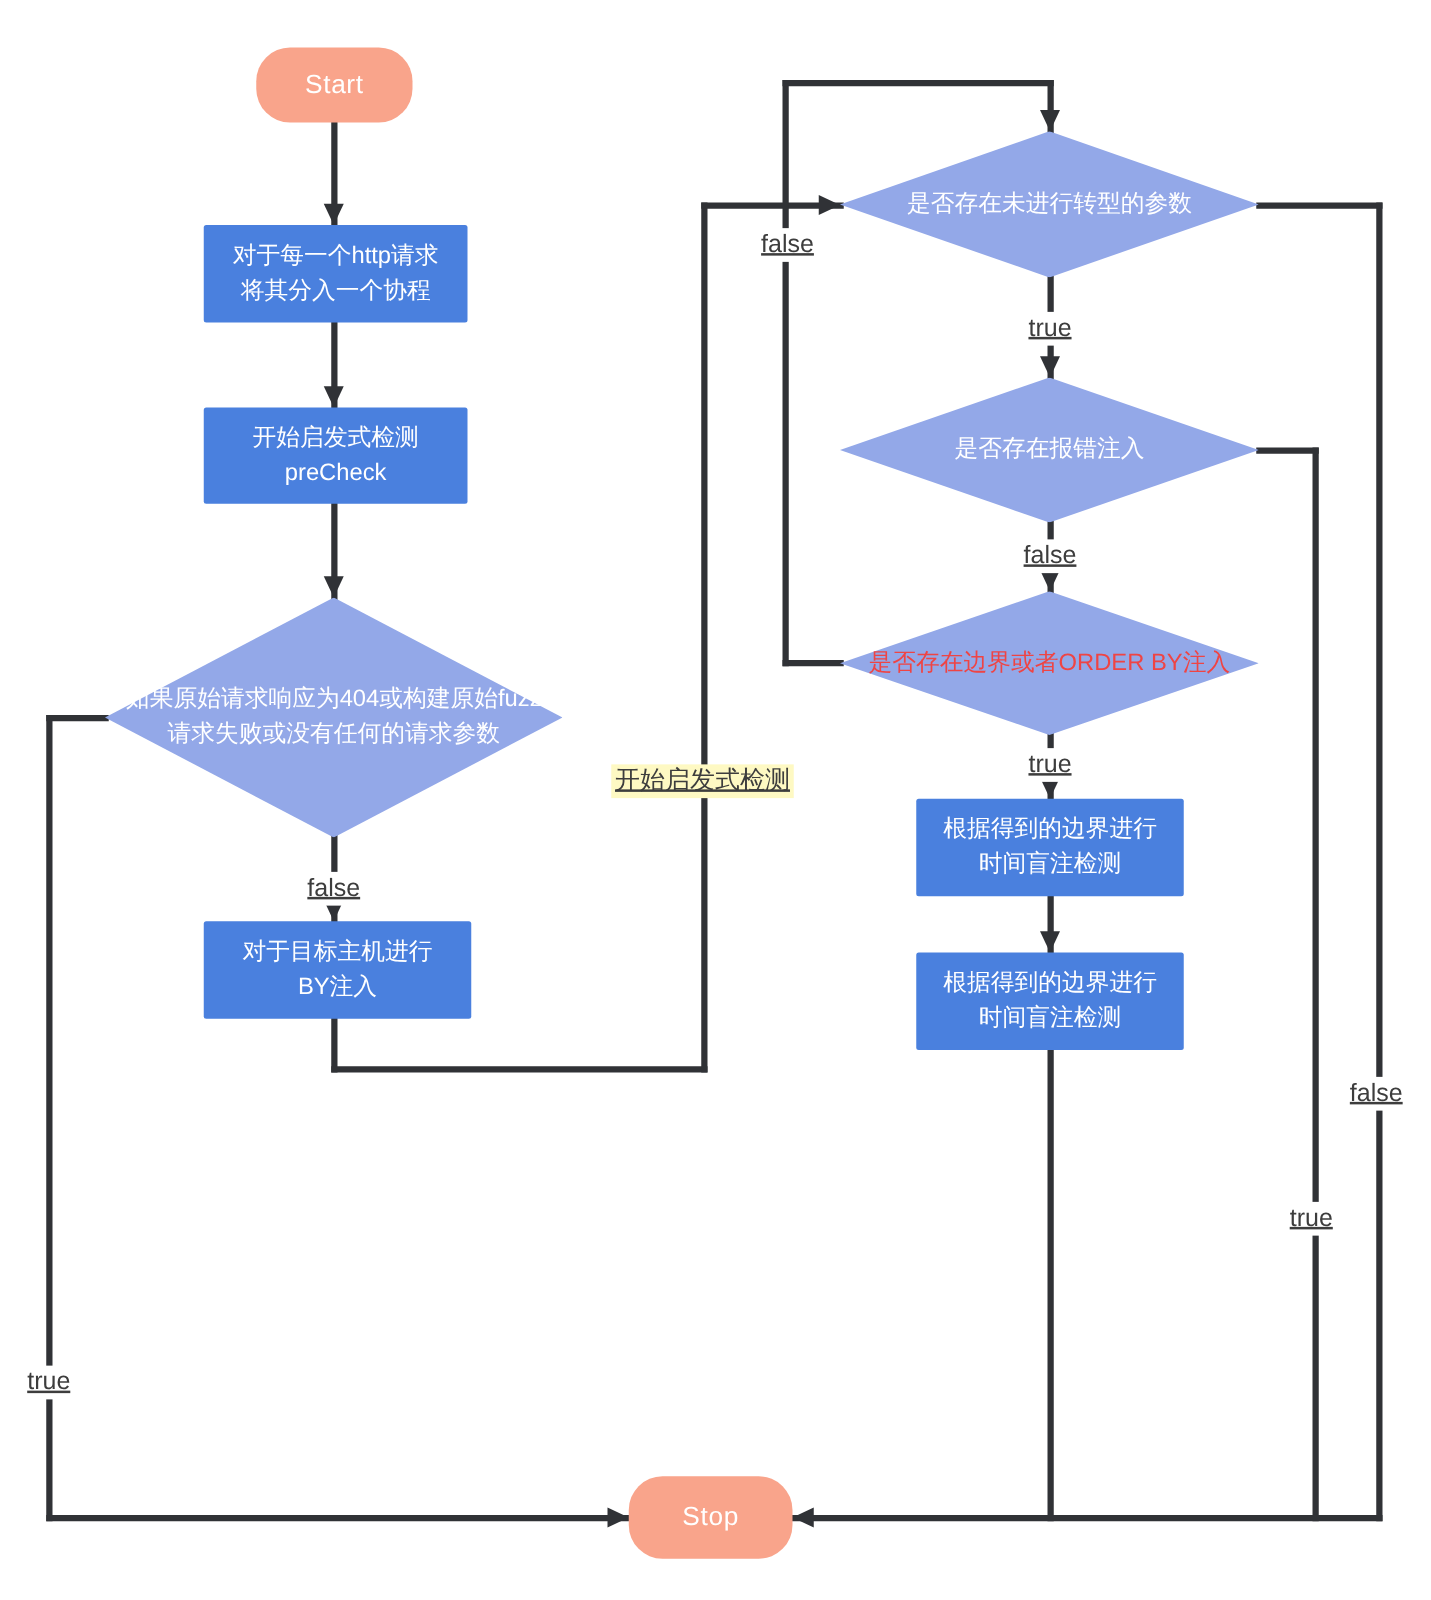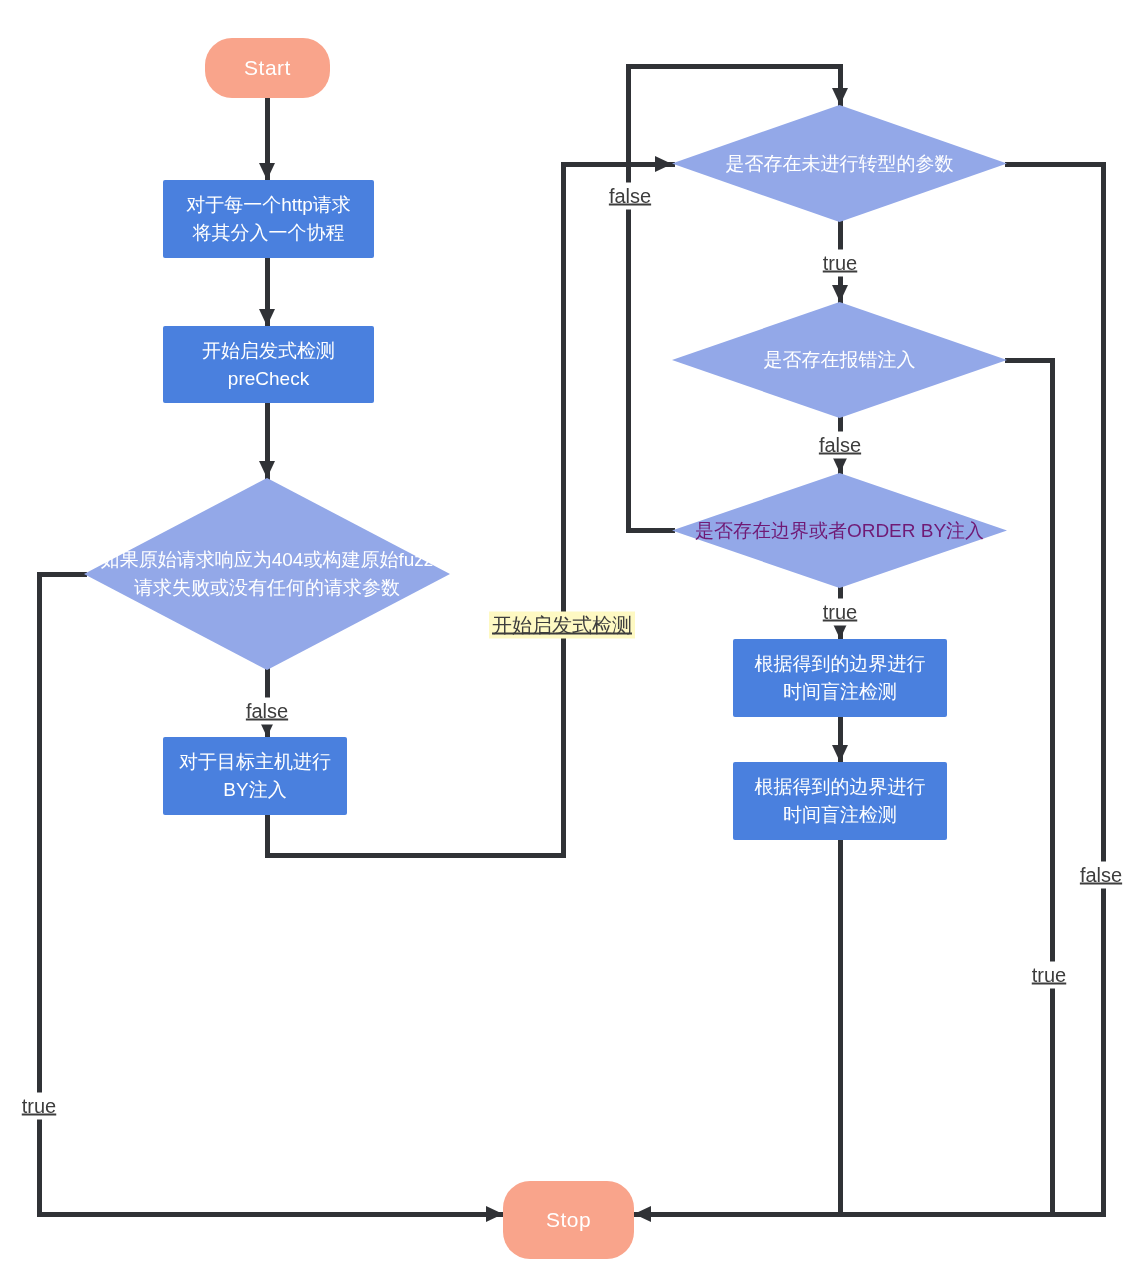"是否存在边界或者ORDER BY注入" div.node-label { color: #701a75 -> #ef4444 }
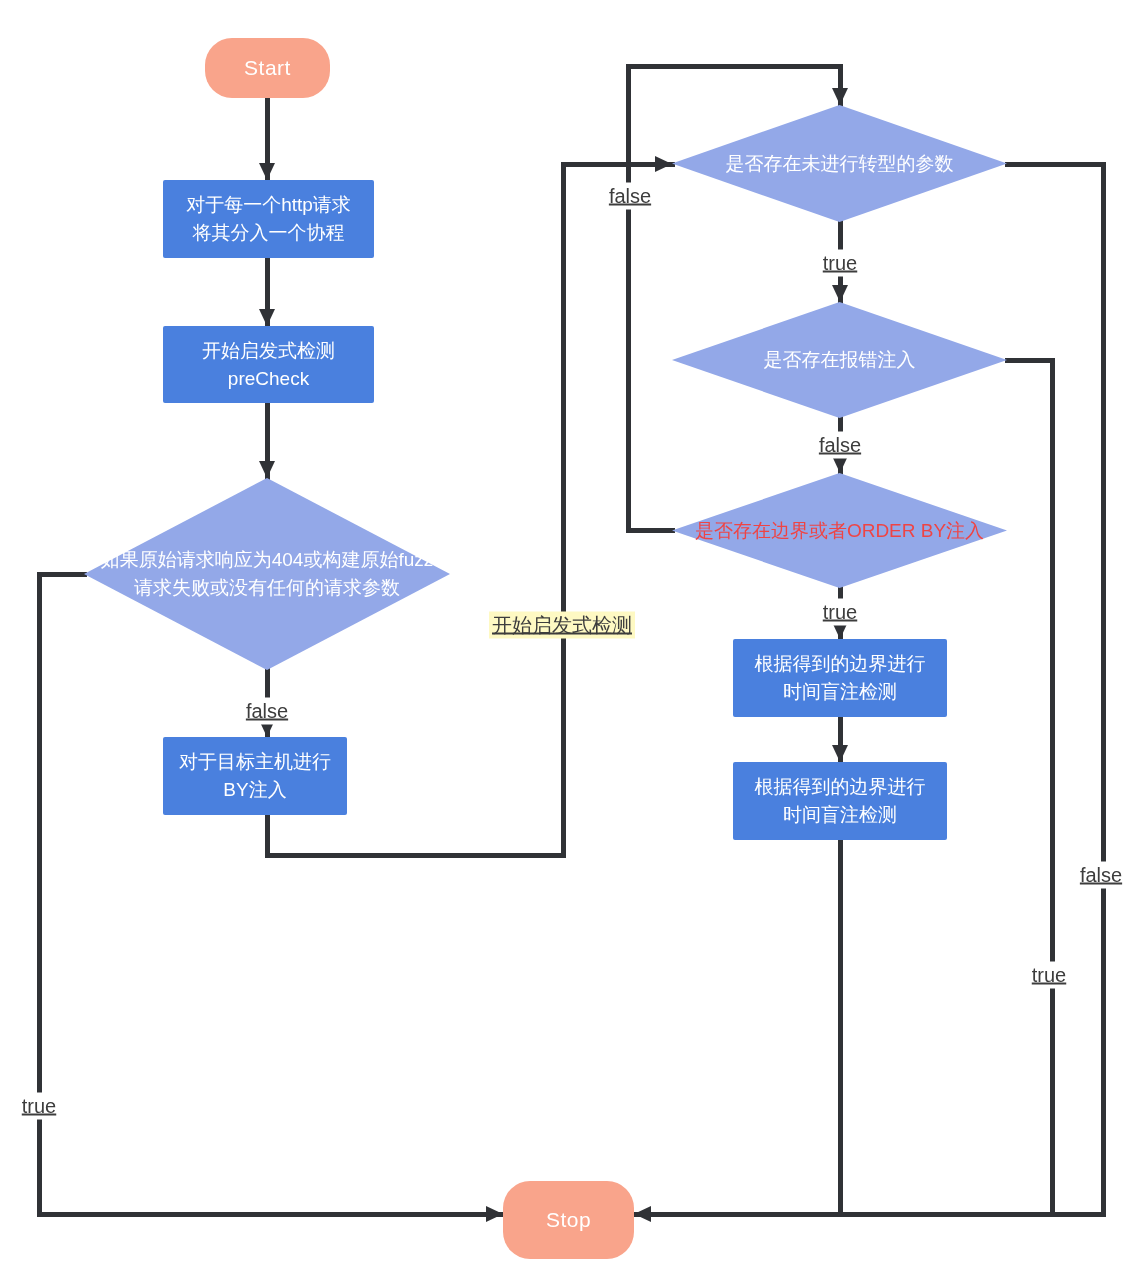"对于目标主机进行" div.node { width: 184px -> 214px }
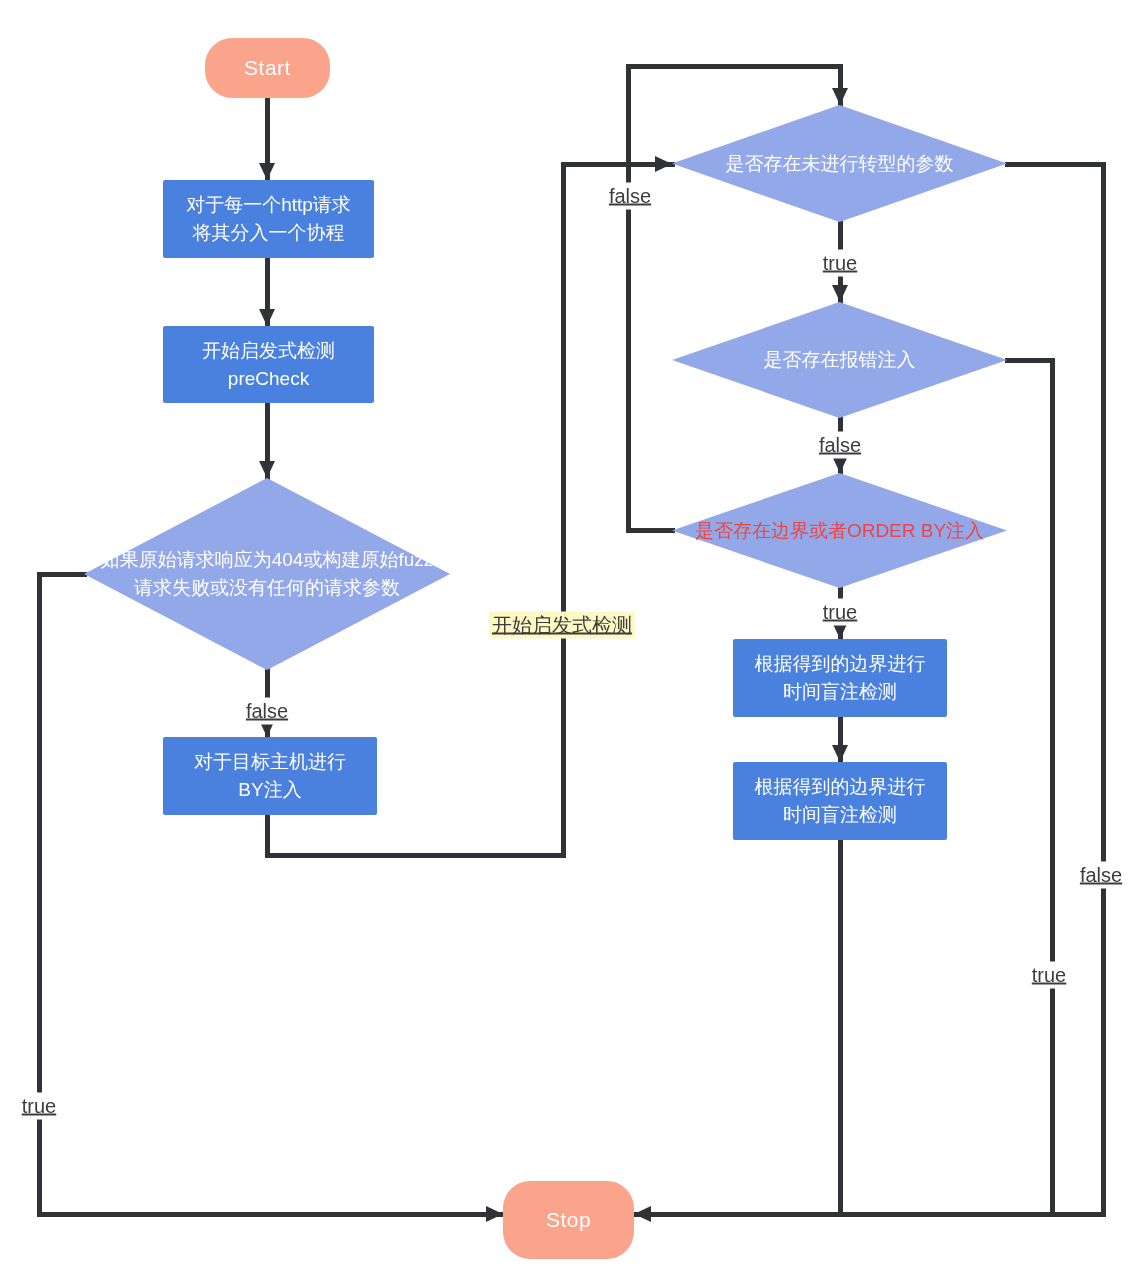"Stop" div.node { height: 78px -> 66px }
